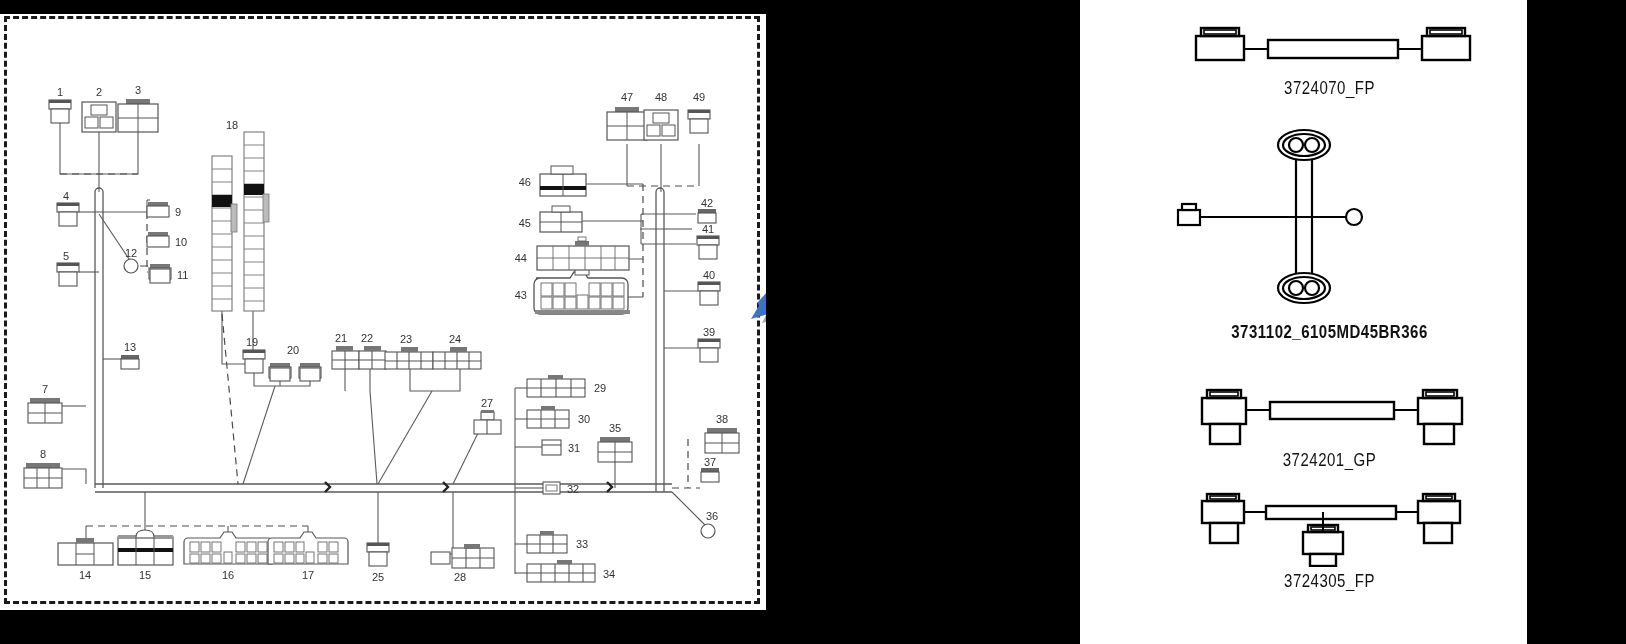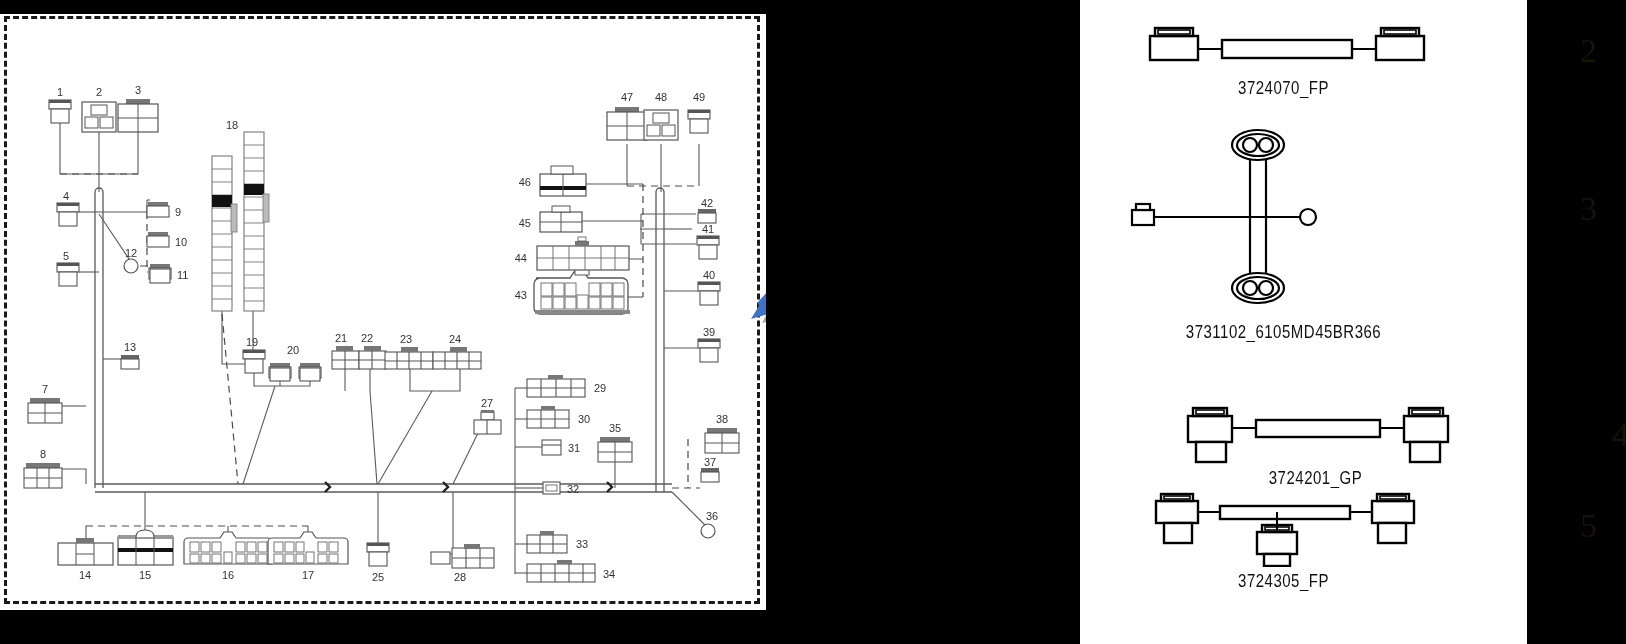"3724070_FP" .part-block { padding-left: none -> 46px }
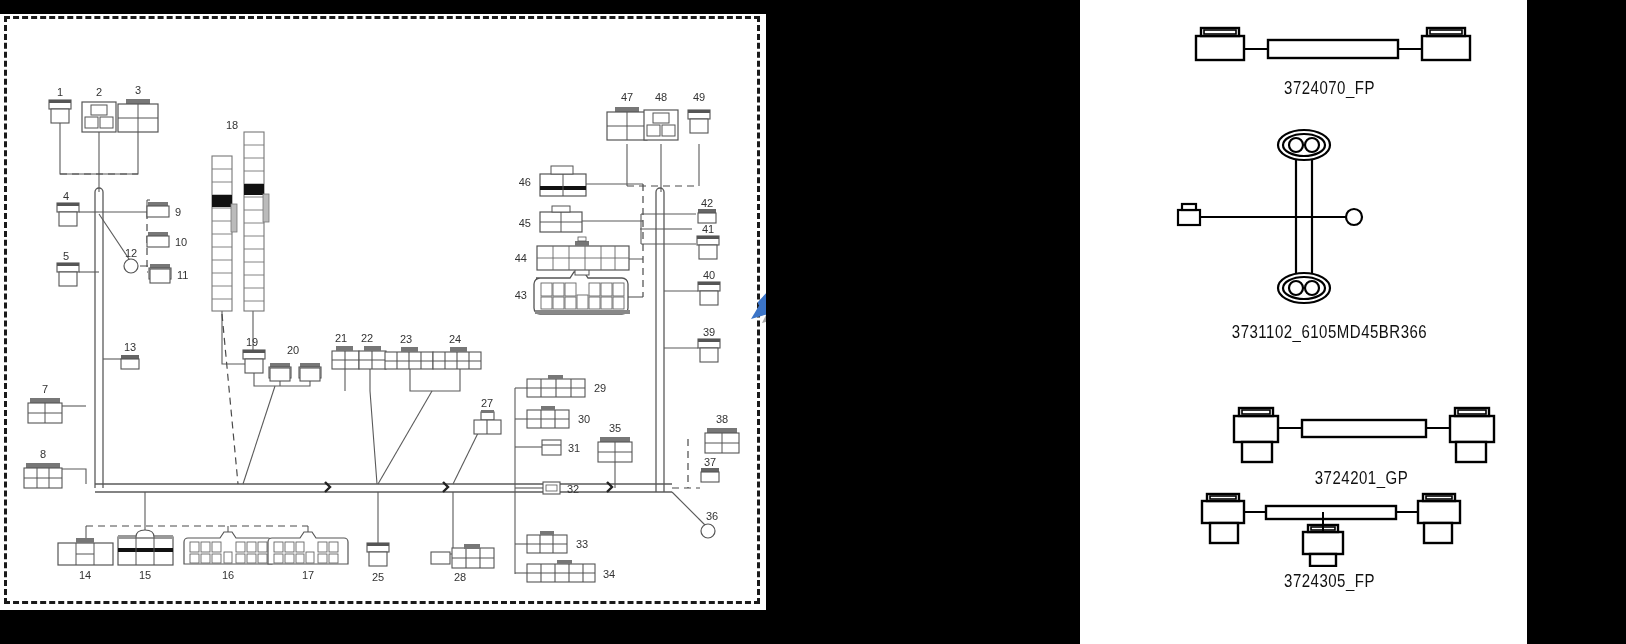"3731102_6105MD45BR366" div.part-block { font-weight: none -> bold }
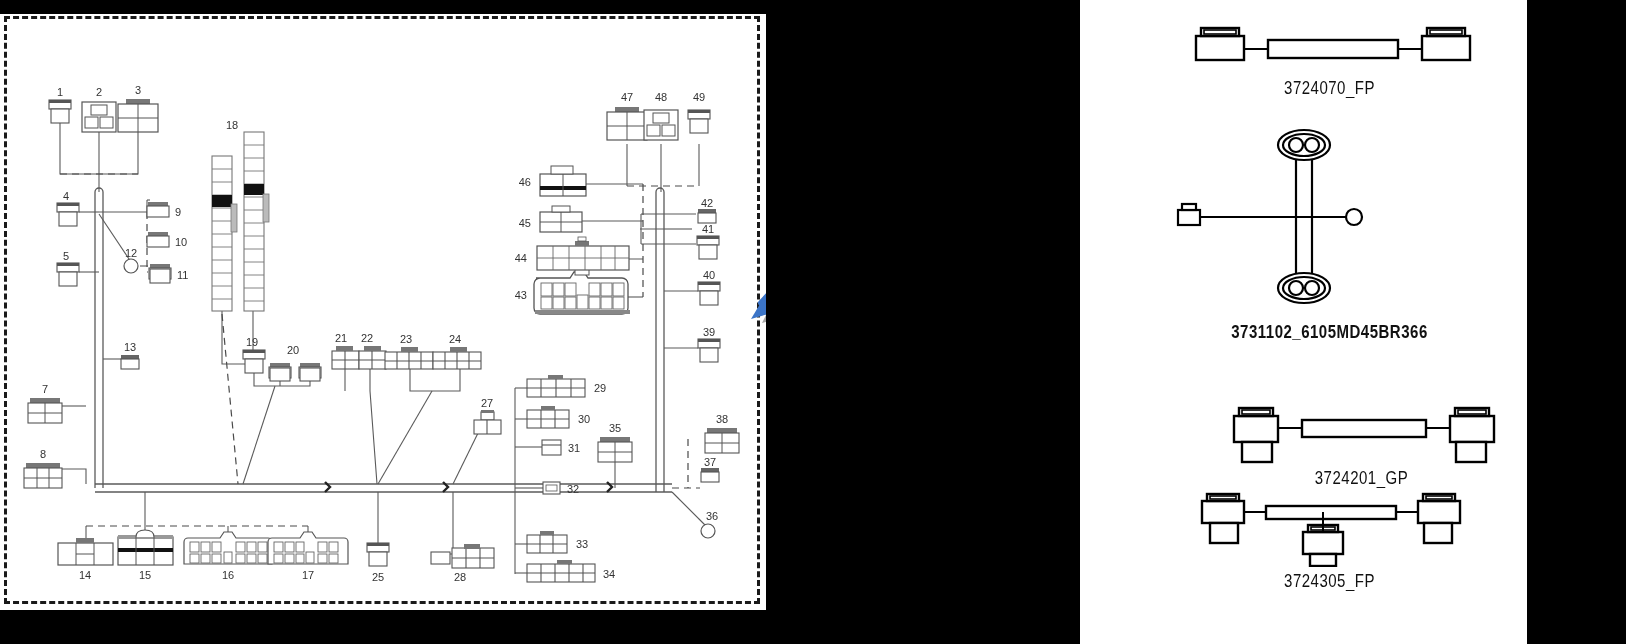"3724201_GP" div.part-block { margin-left: 32px -> none; top: 392px -> 374px }
